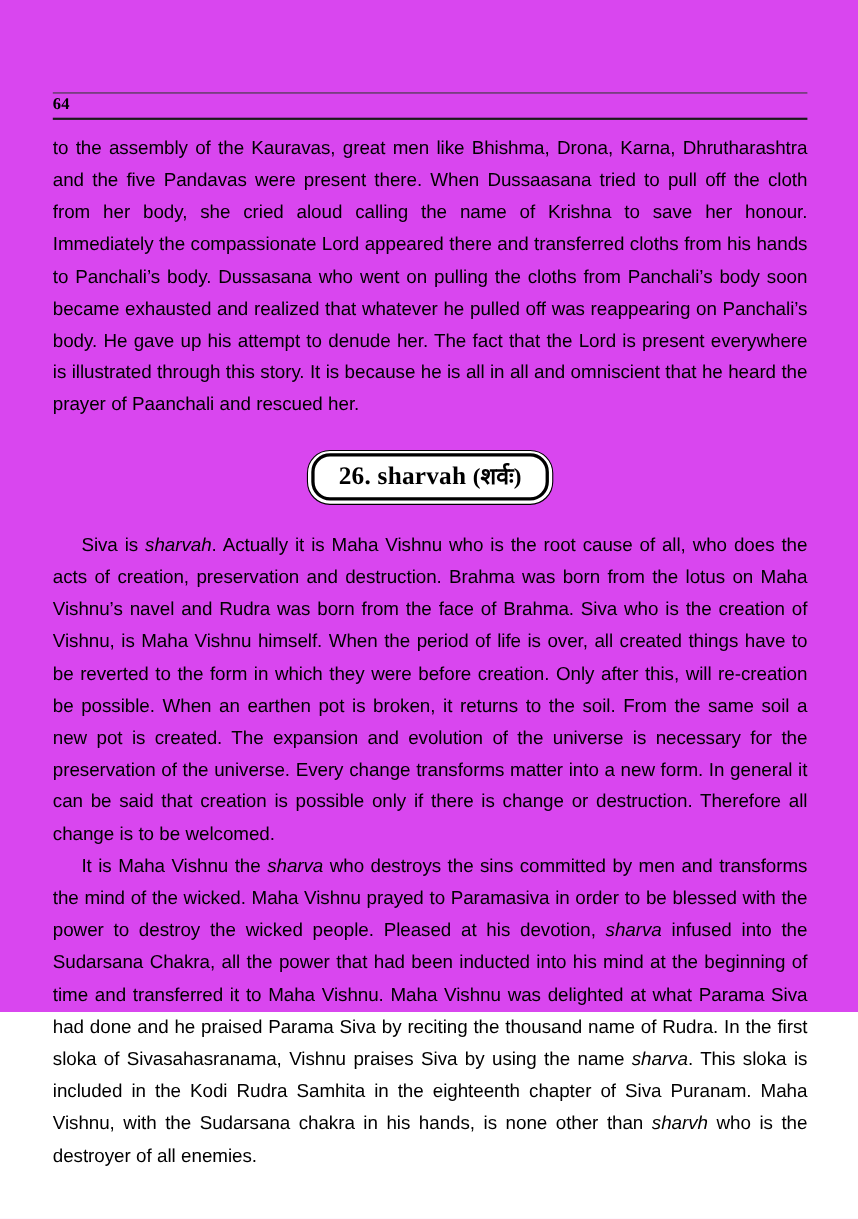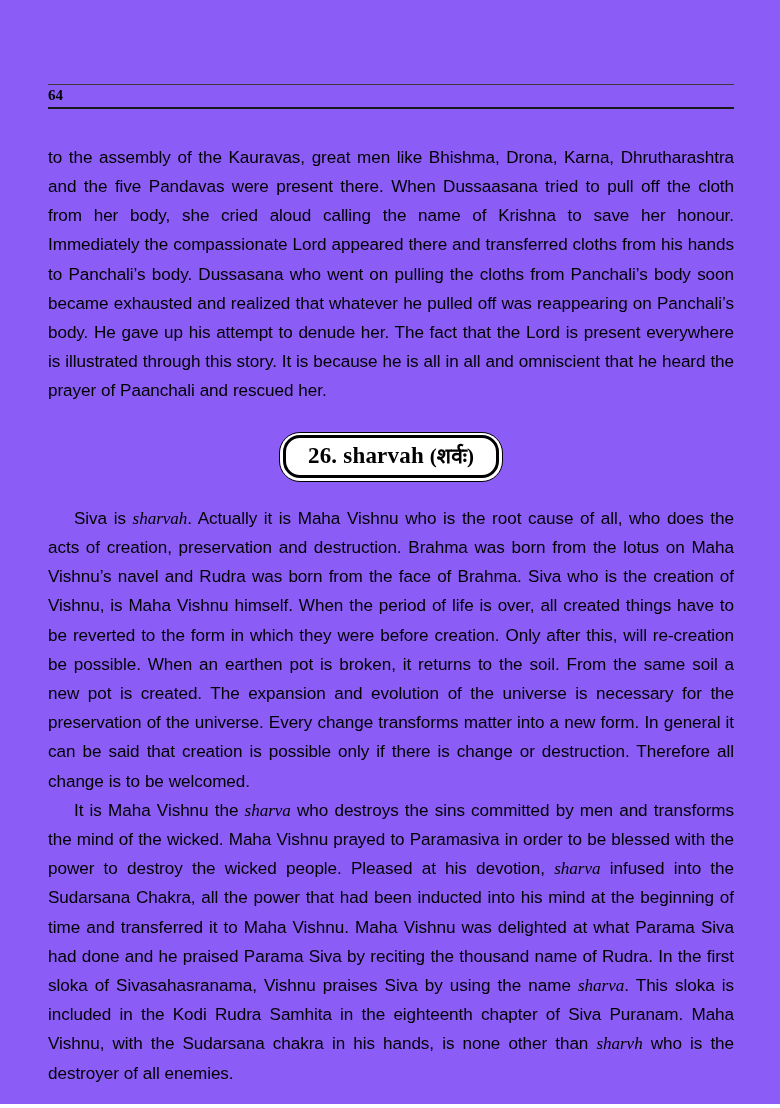"64" .page { background: #8b5cf6 -> #d946ef; height: 1104px -> 920px }
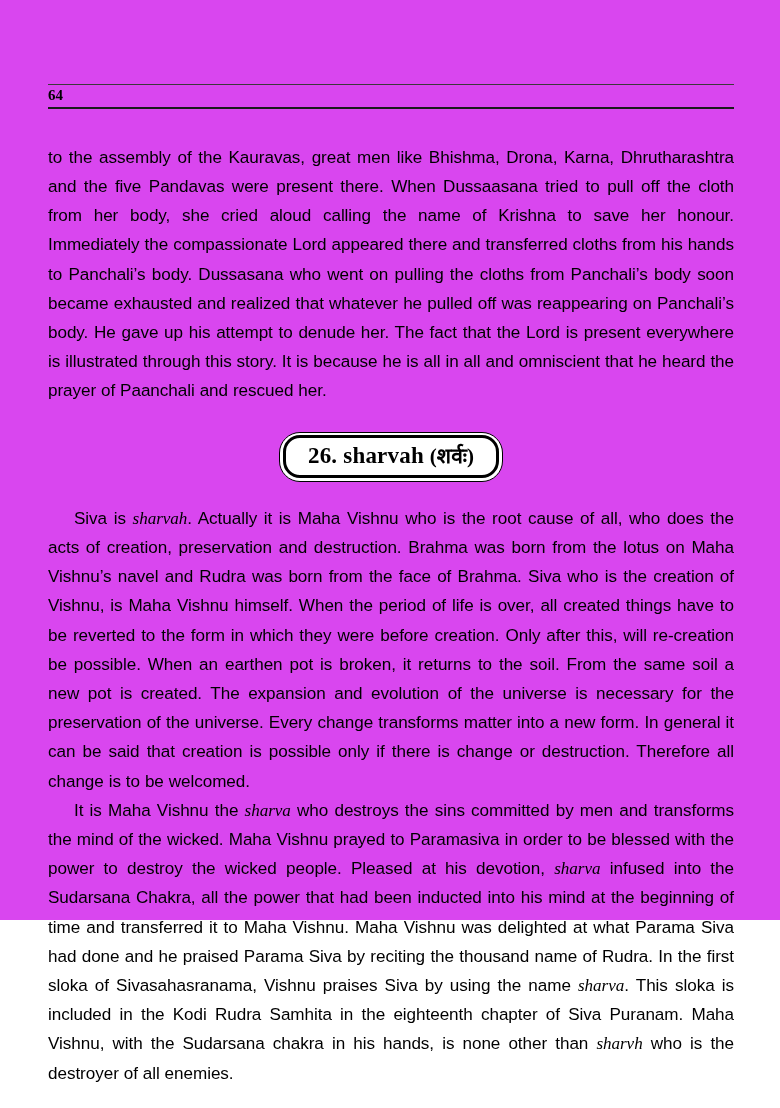"to the assembly of the" .body-block { margin-top: 34px -> 11px }
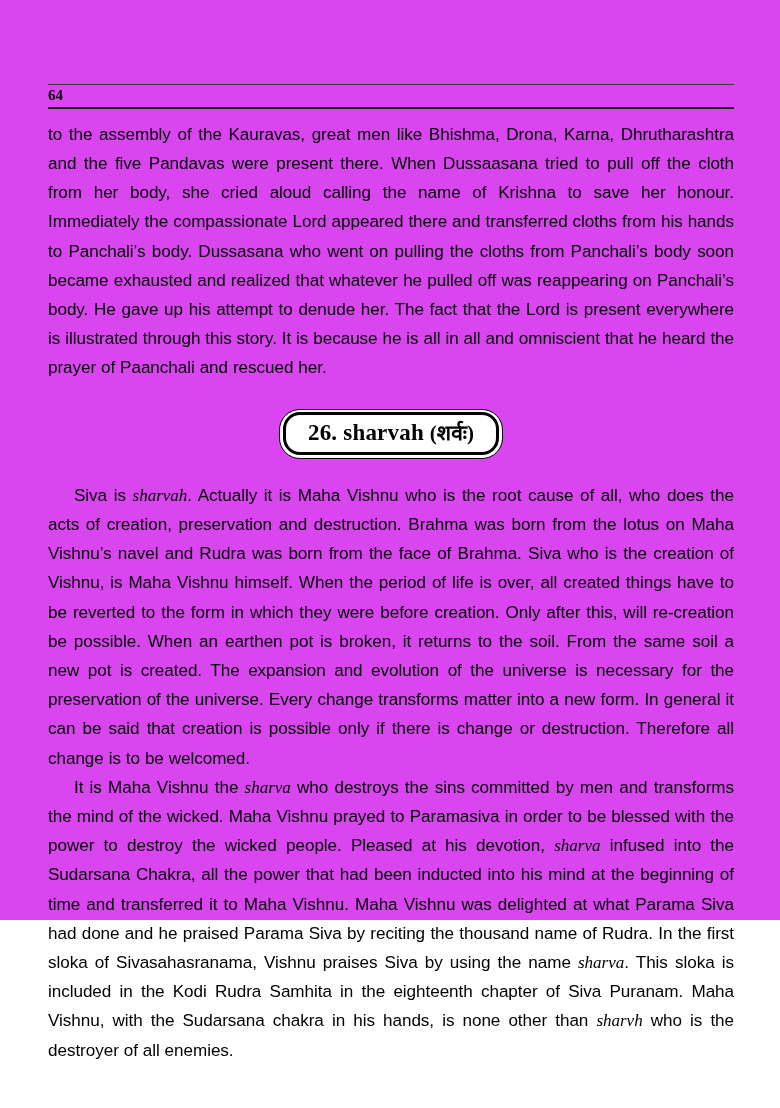"sharvah" .it { font-family: Liberation Serif, serif -> none }
